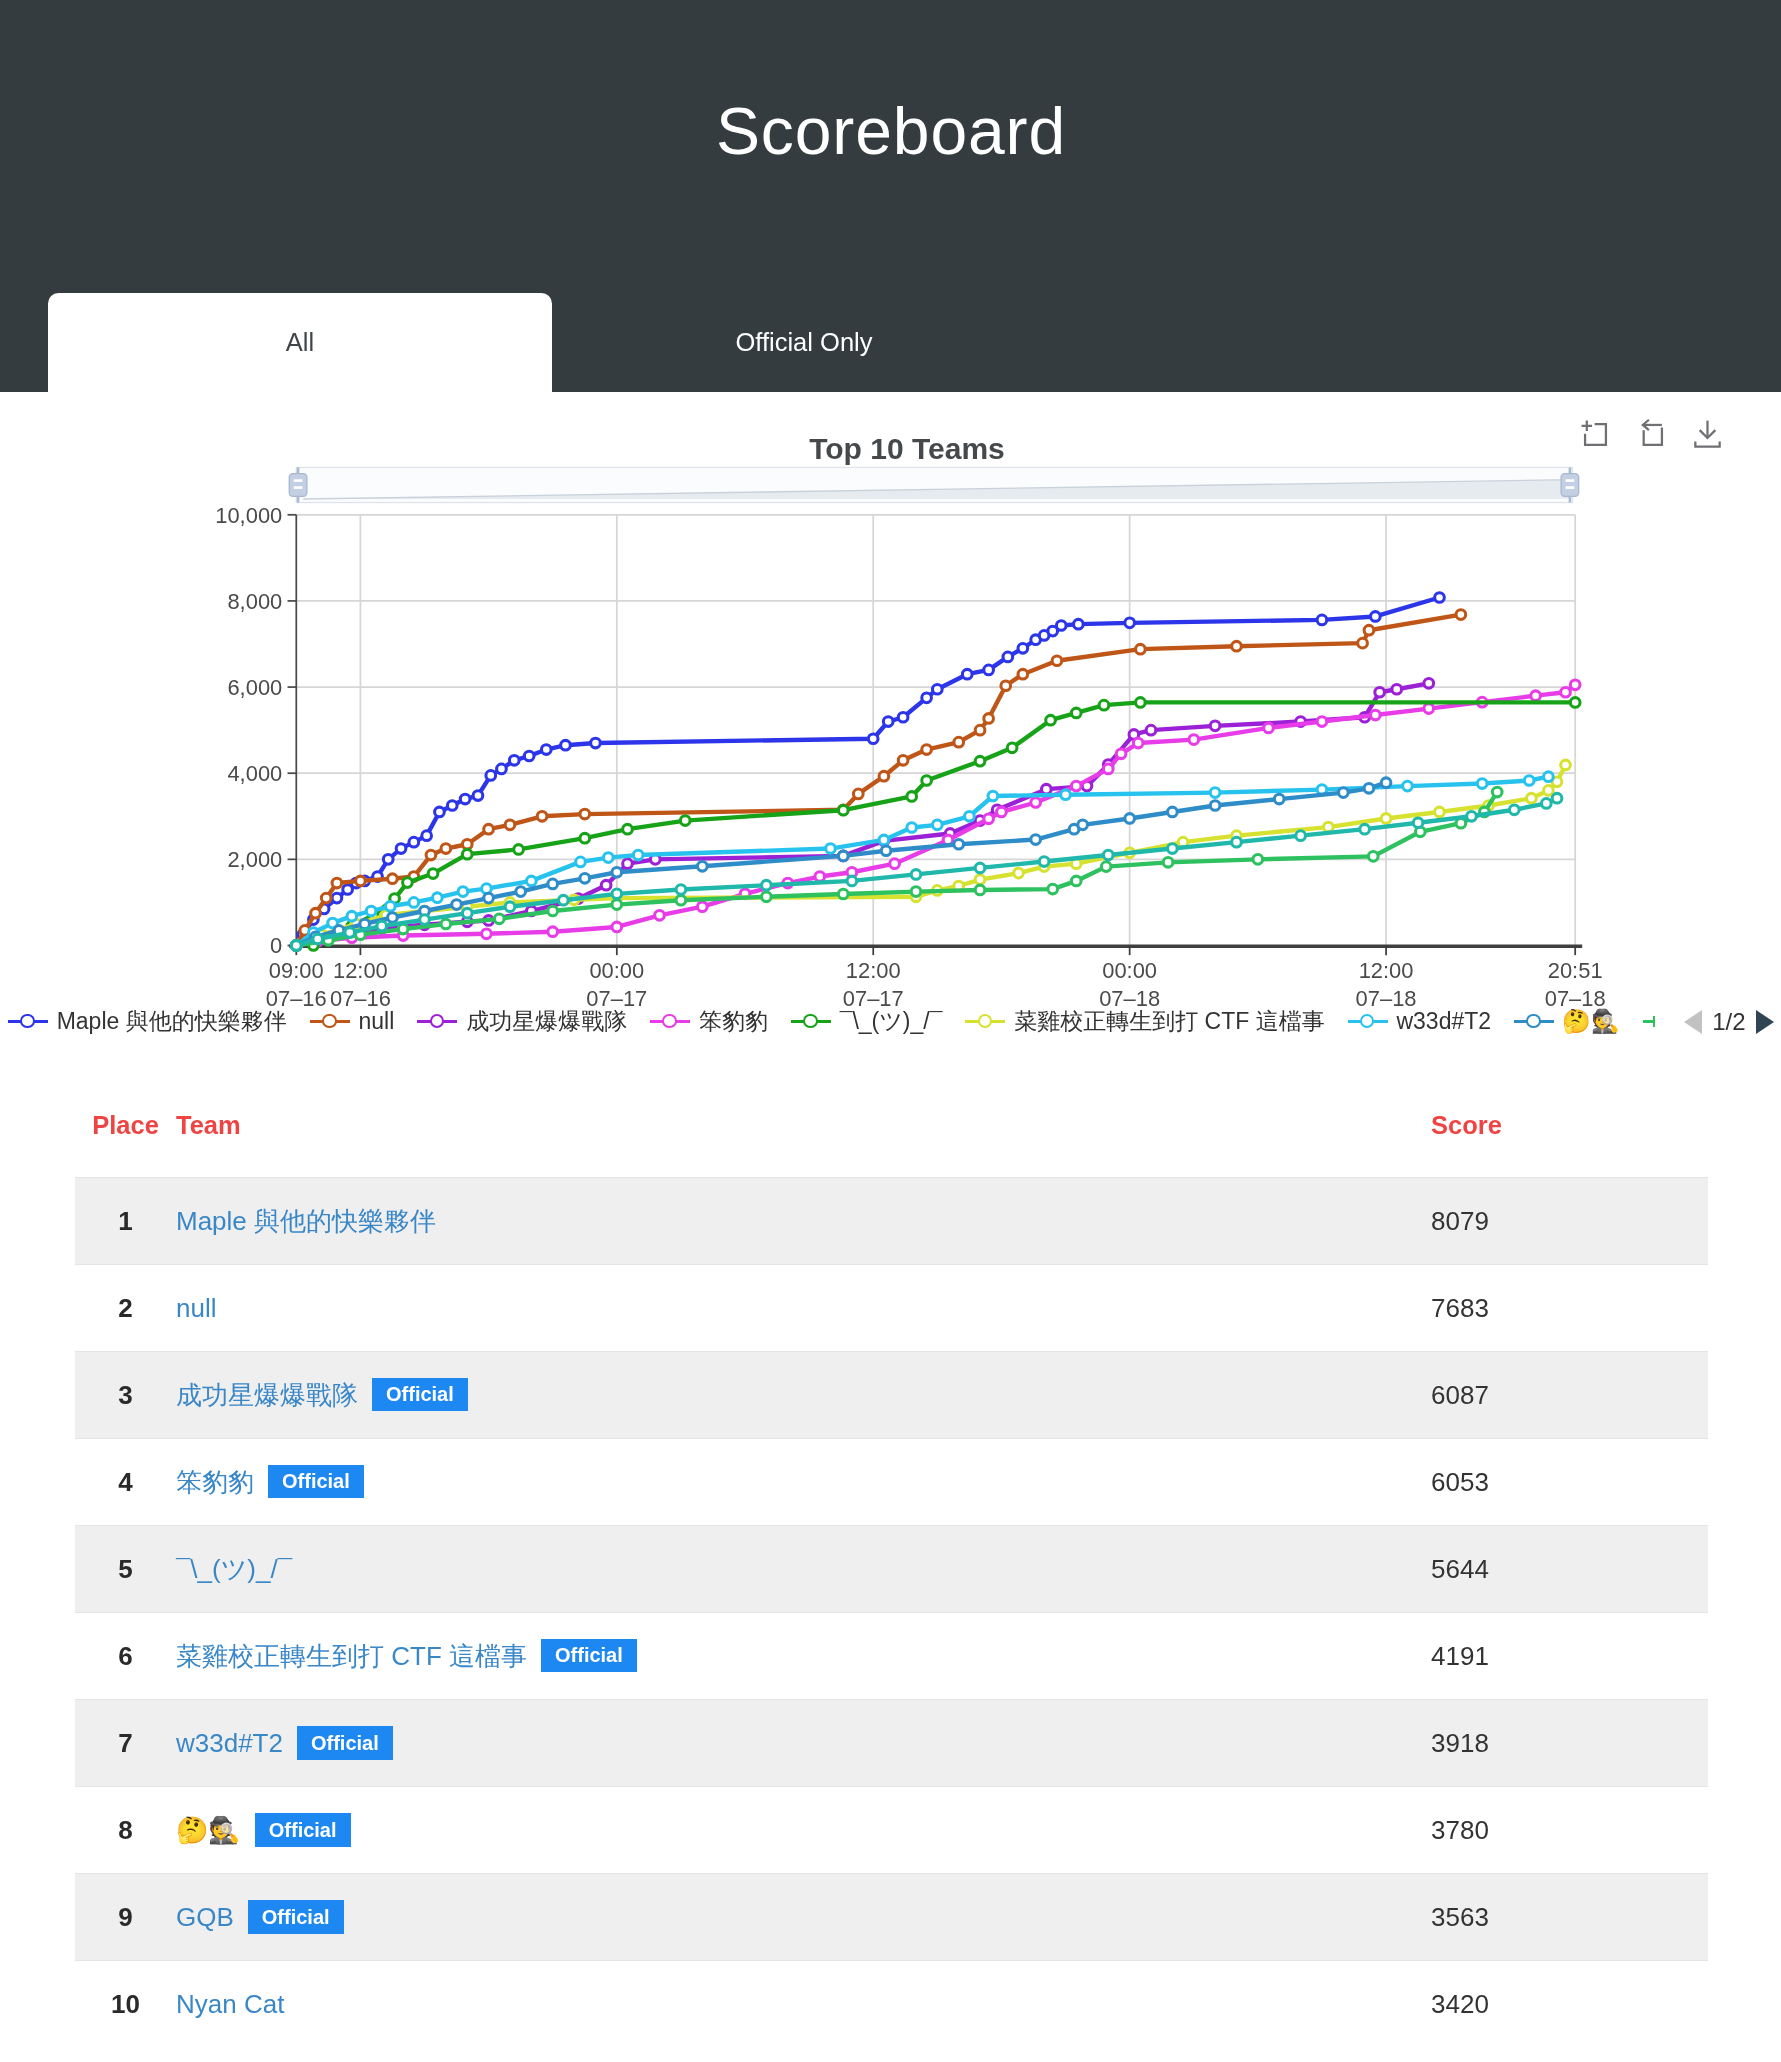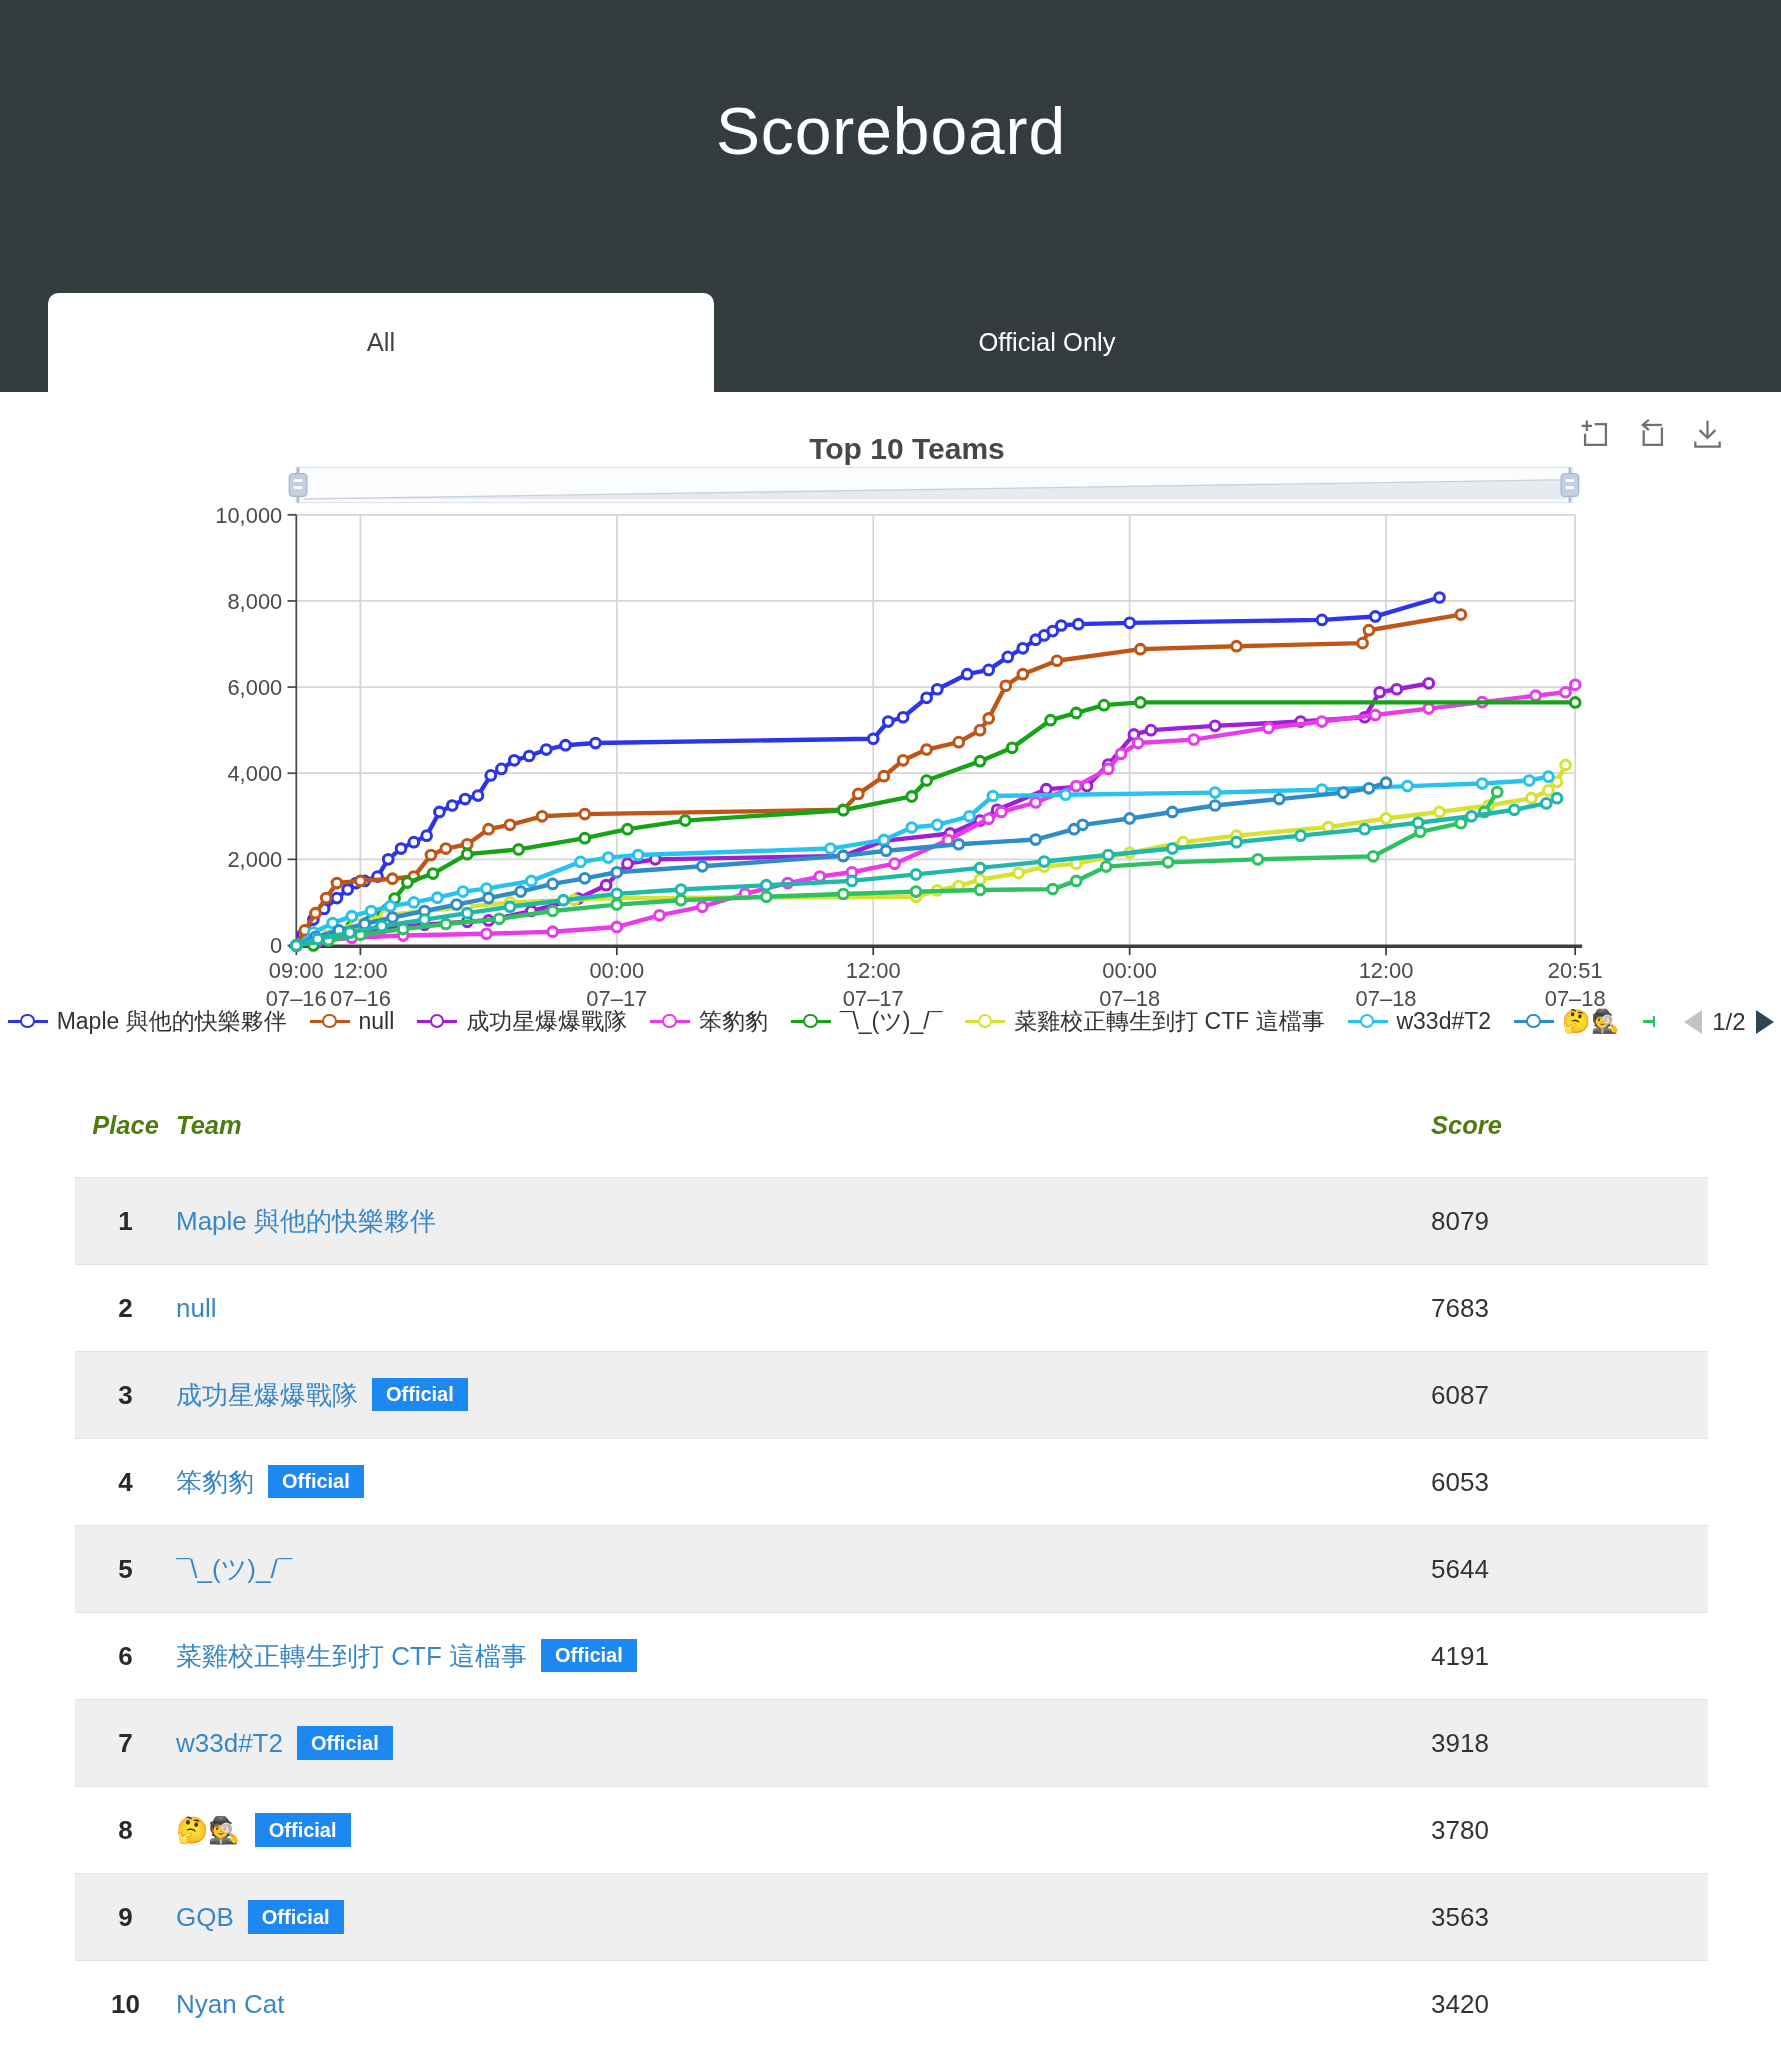"All" .tab { width: 666px -> 504px }
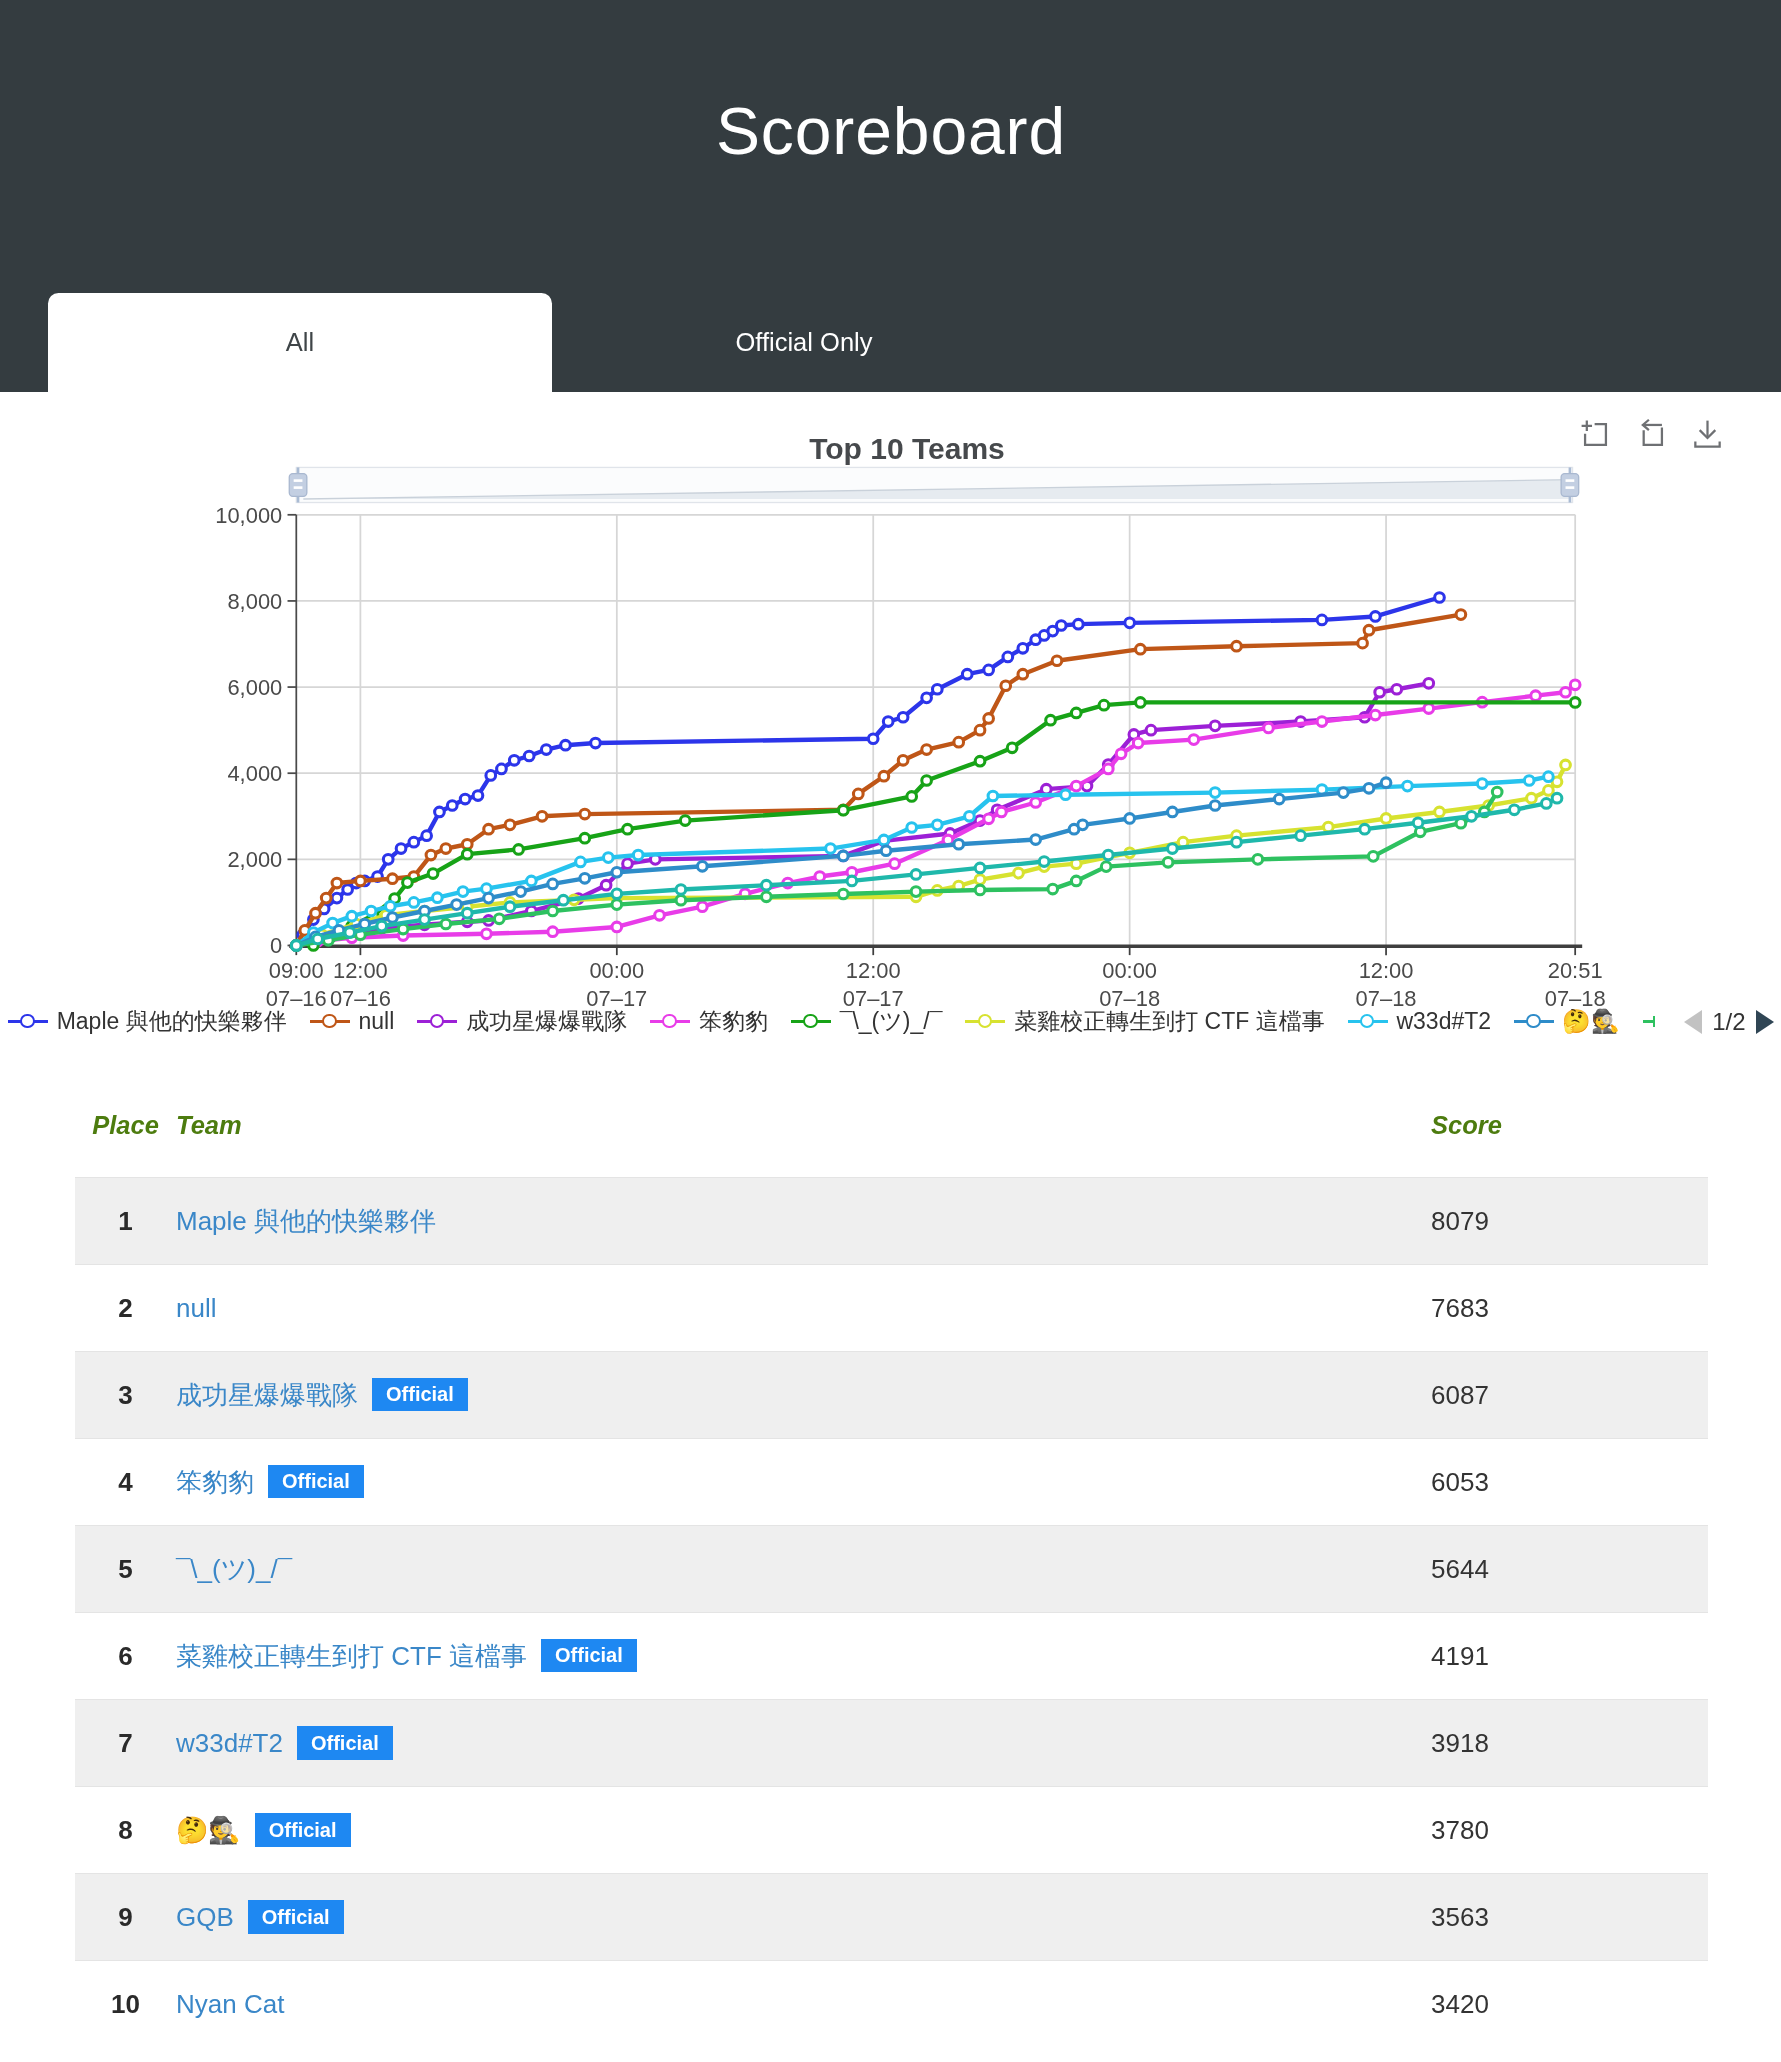"Place" thead th { color: #4d7c0f -> #ef4444; font-style: italic -> none }
